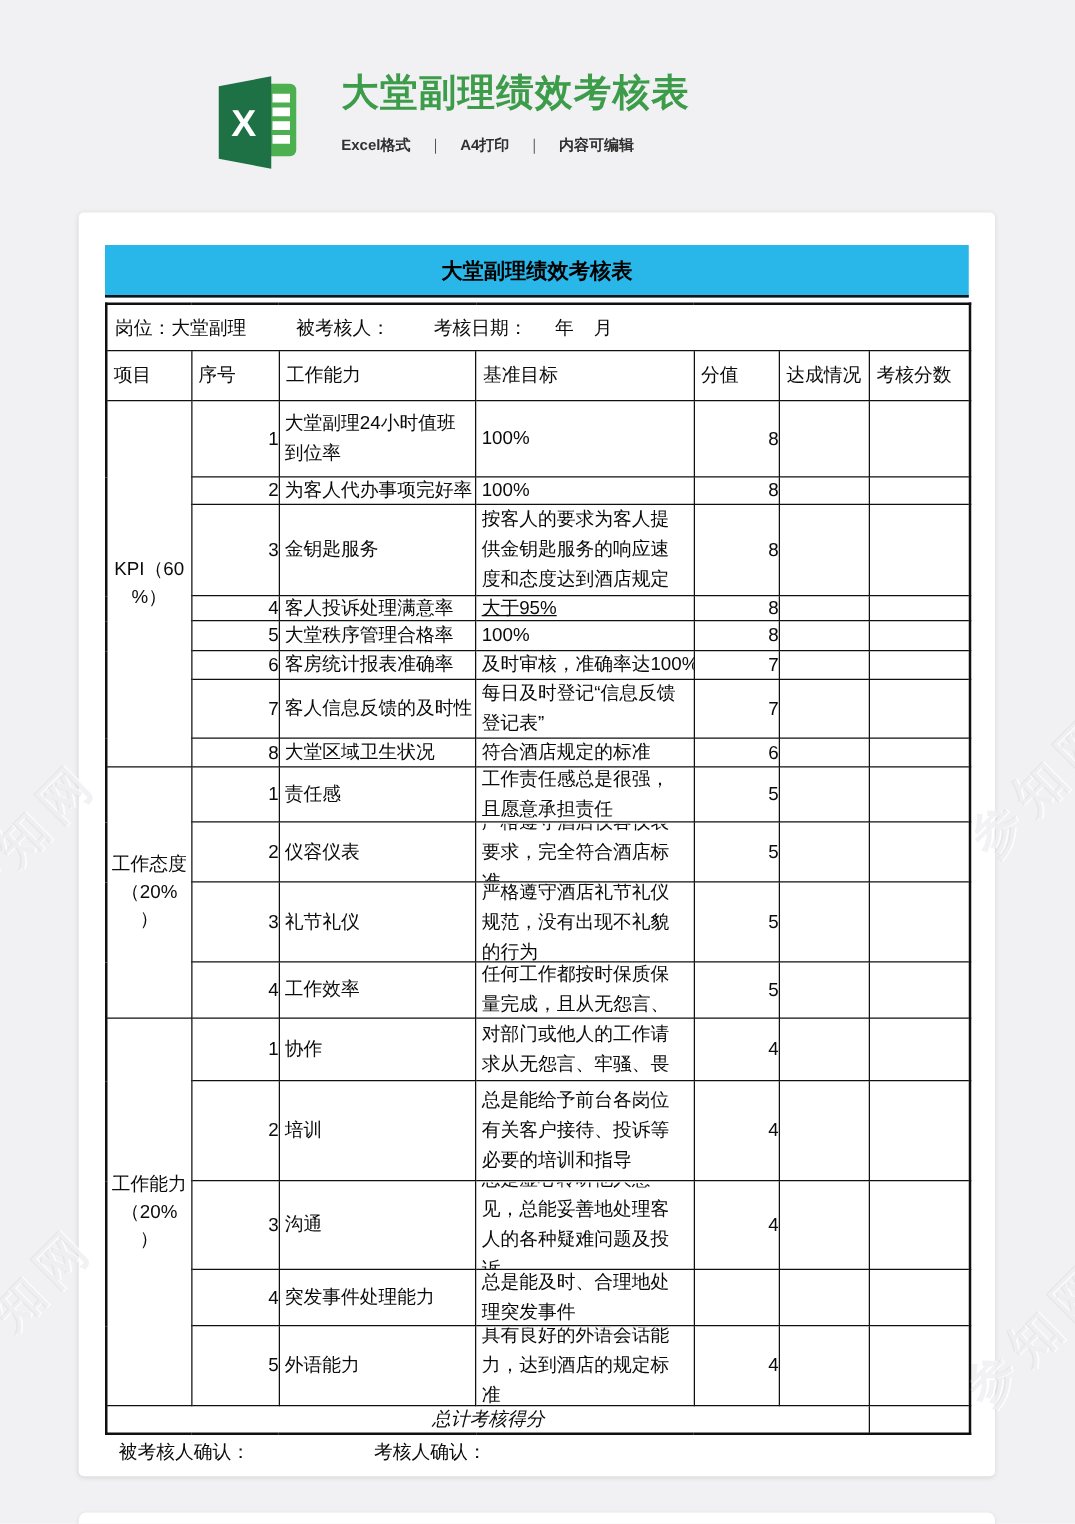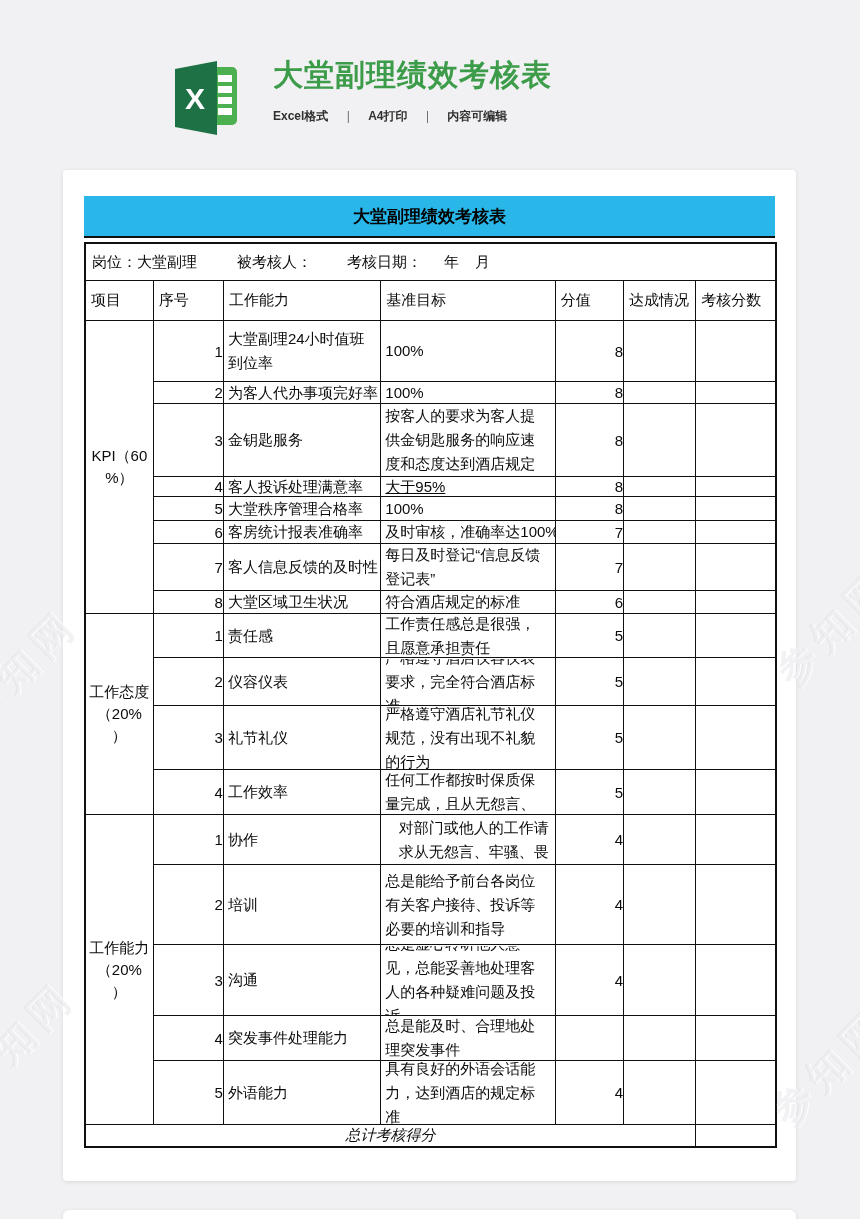"对部门或他人的工作请求从无怨言、牢骚、畏" div.clip { text-align: right -> none }
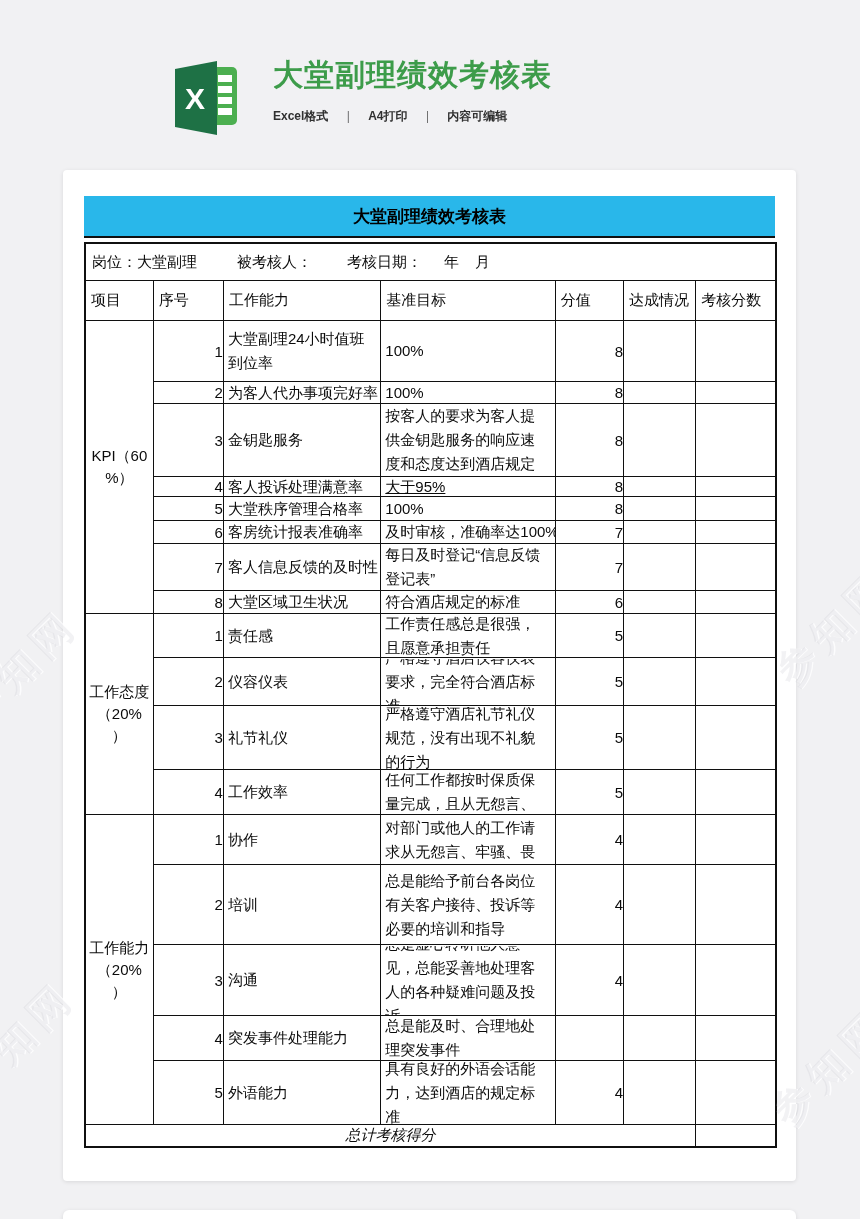"被考核人确认： 考核人确认：" div.confirm { html: none -> <div> <span>被考核人确认：</span> <span>考核人确认：</span> </div> }
